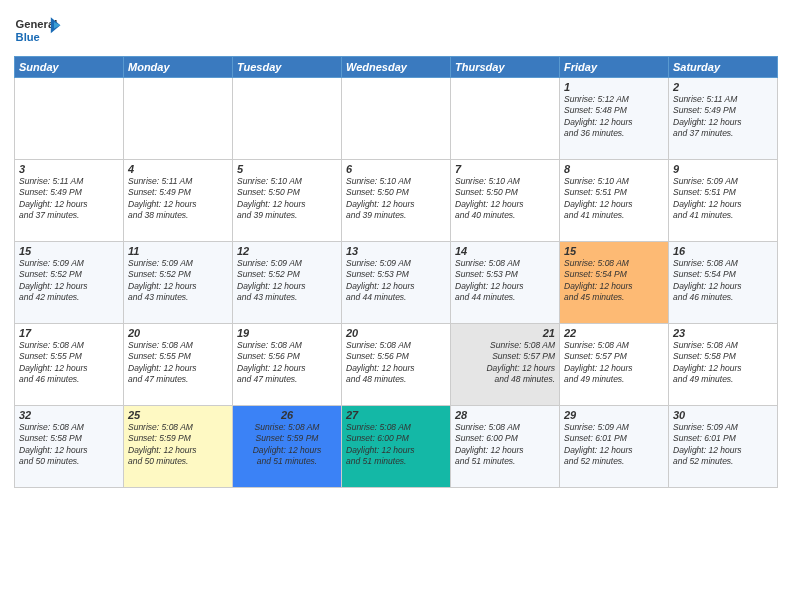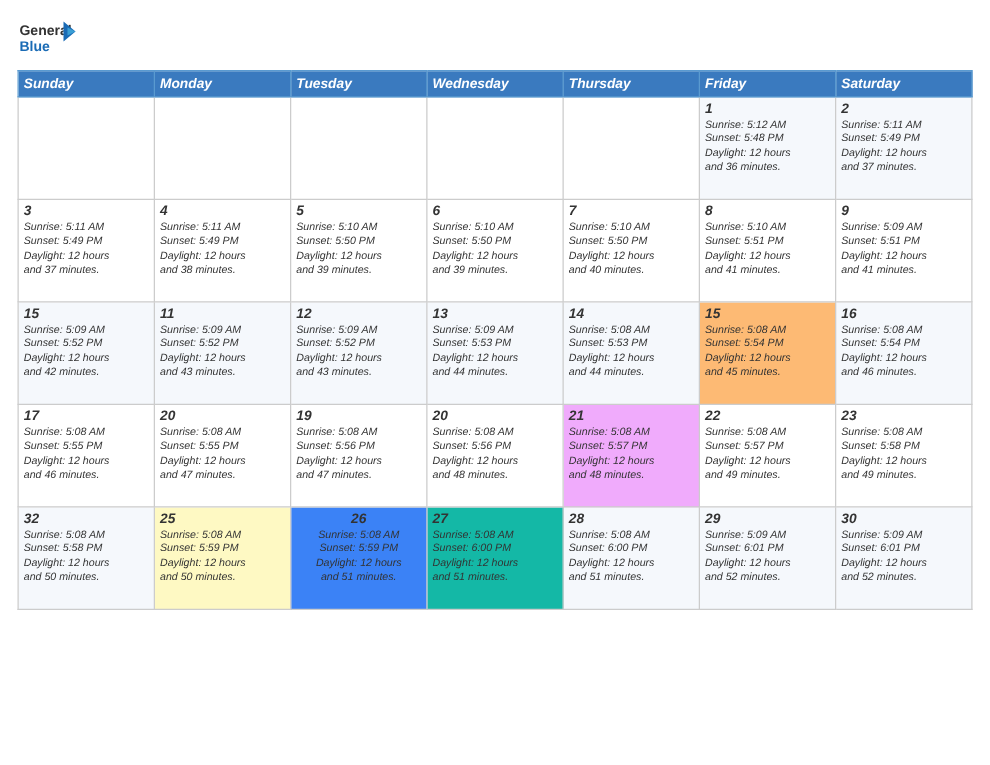"21" td { background: #f0abfc -> #e5e5e5; text-align: none -> right }
